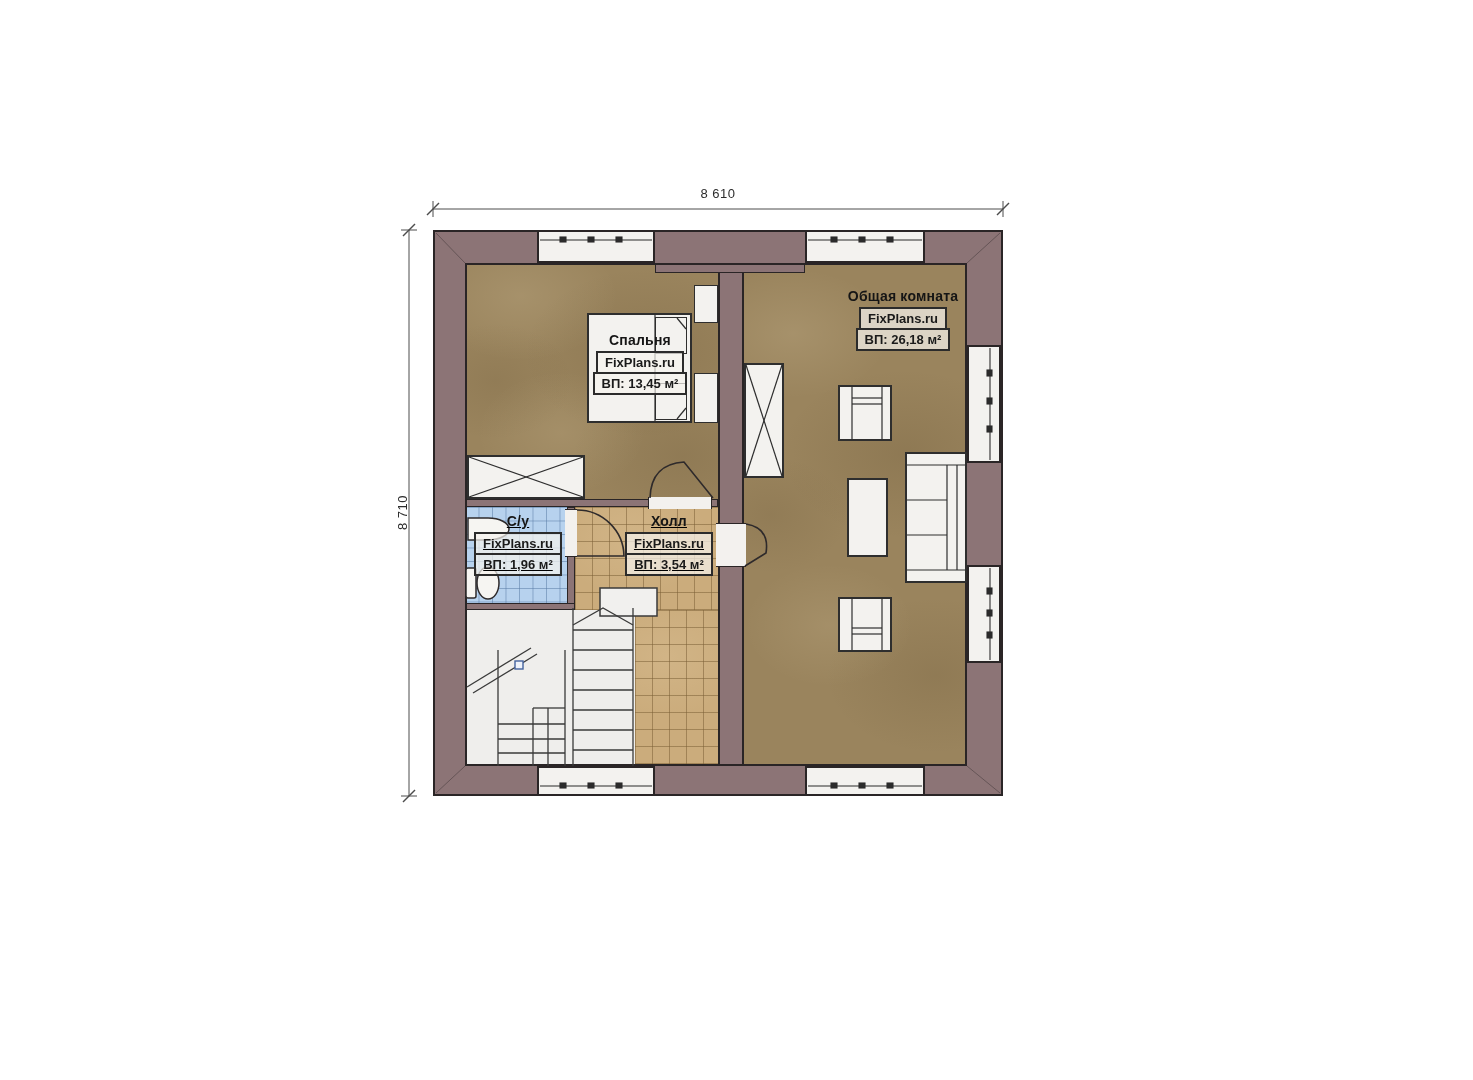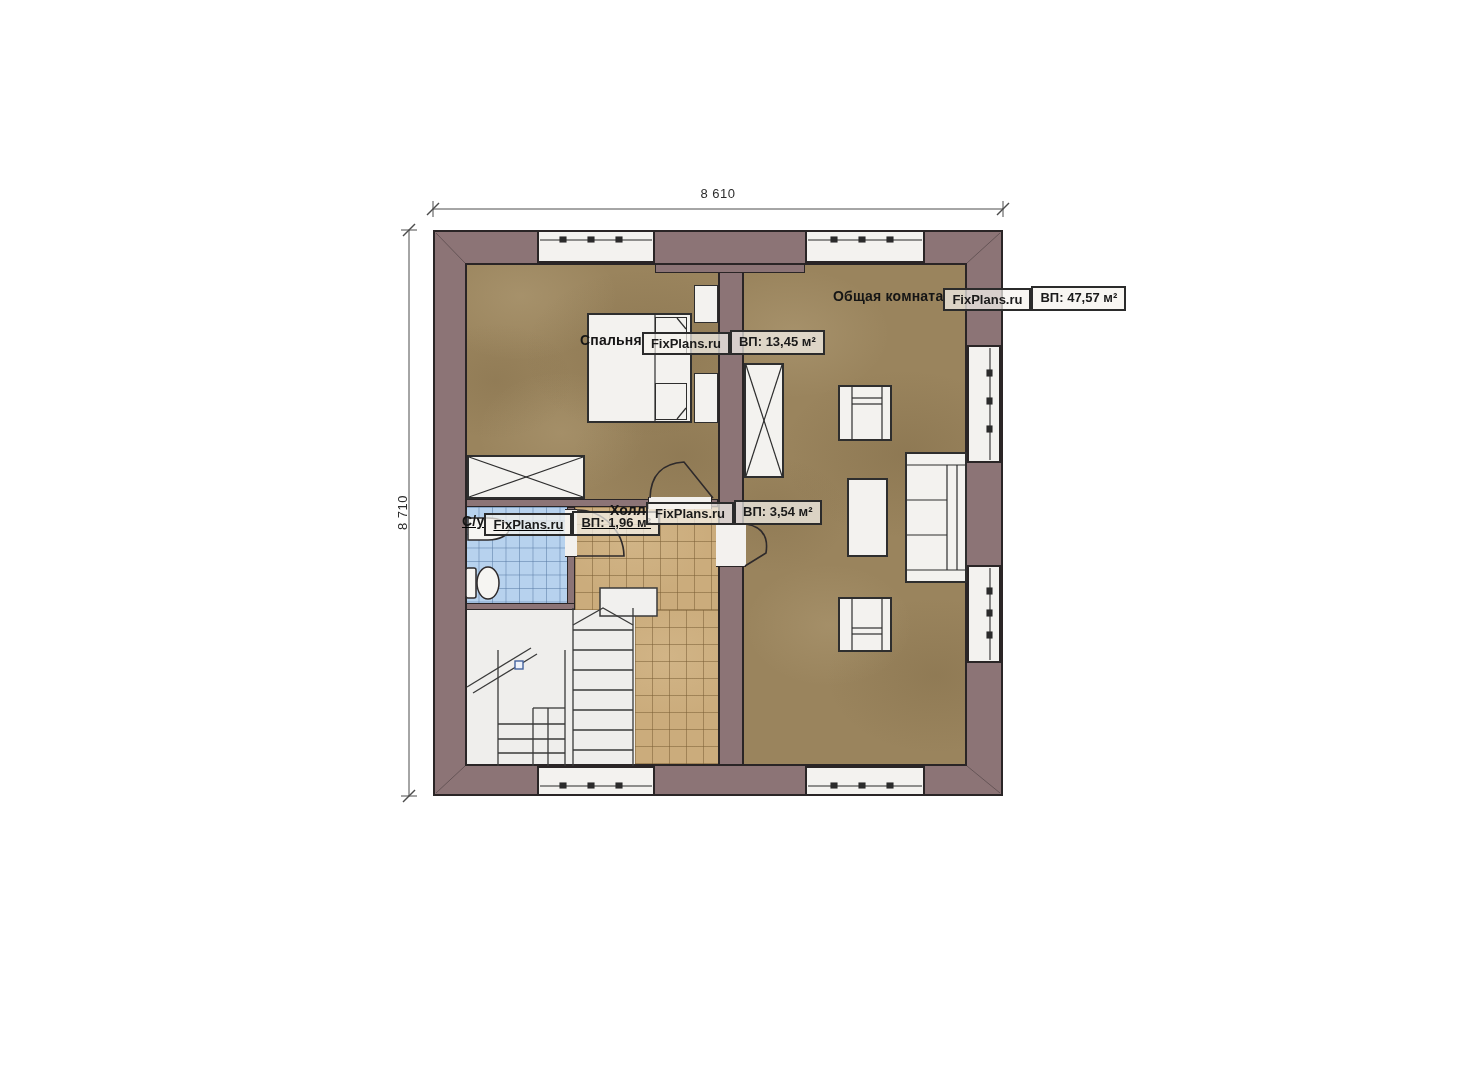"Общая комната" .room-label { align-items: none -> center; flex-direction: row -> column }
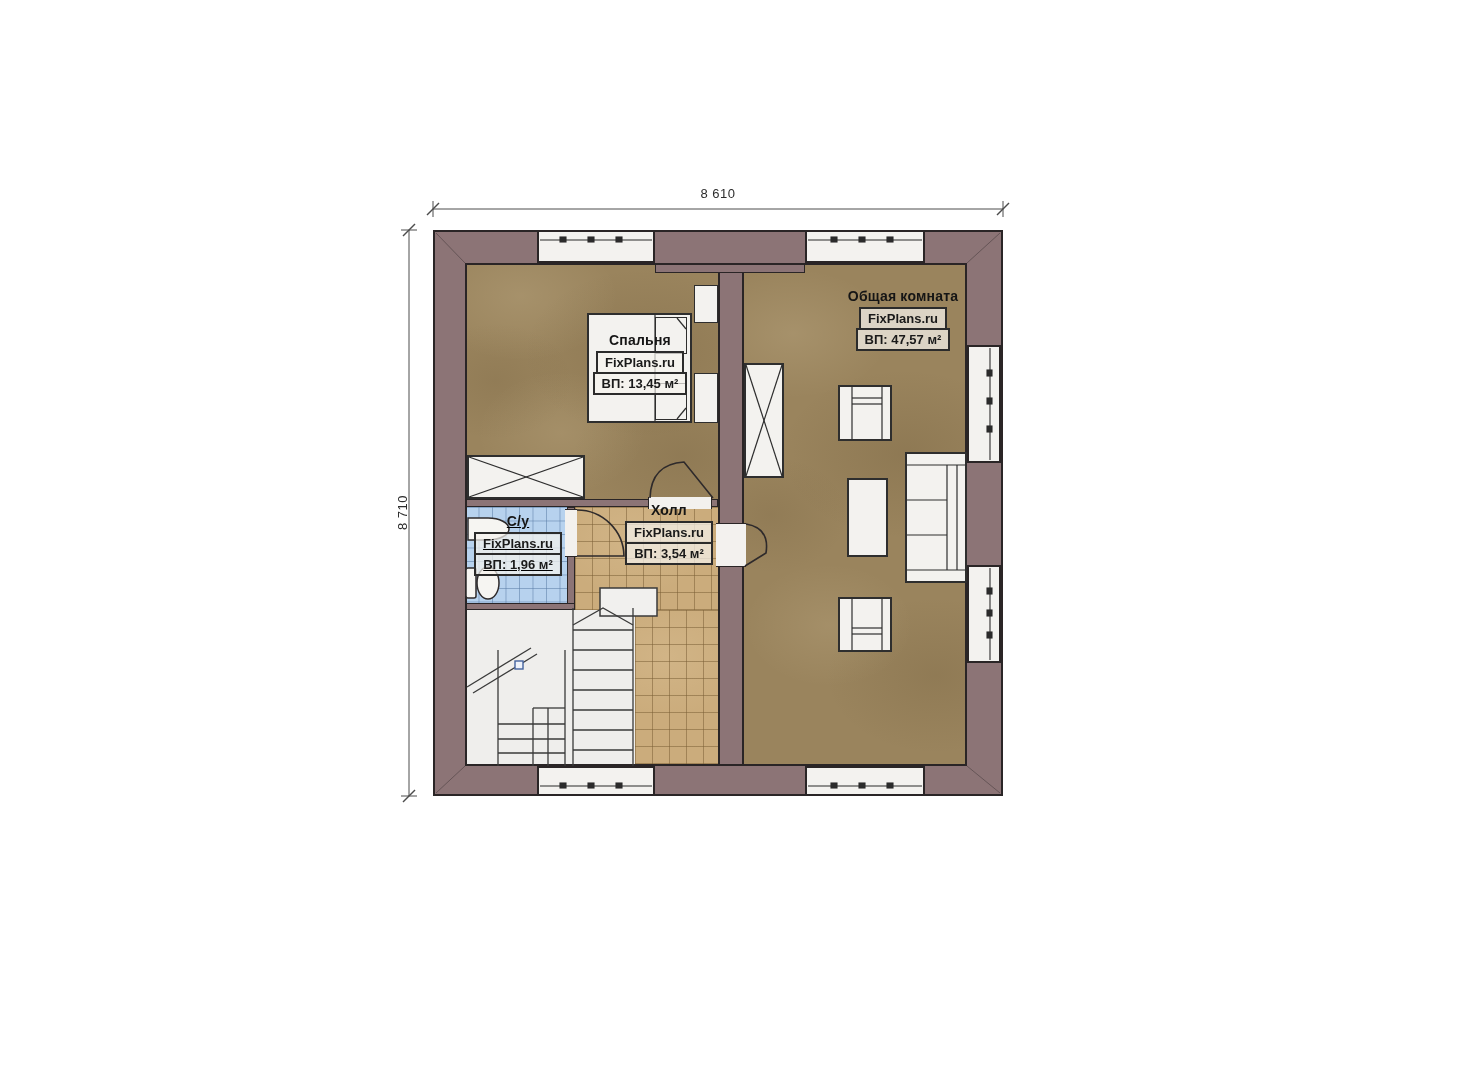"ВП: 47,57 м²" div.tag { text: 47,57 -> 26,18 }
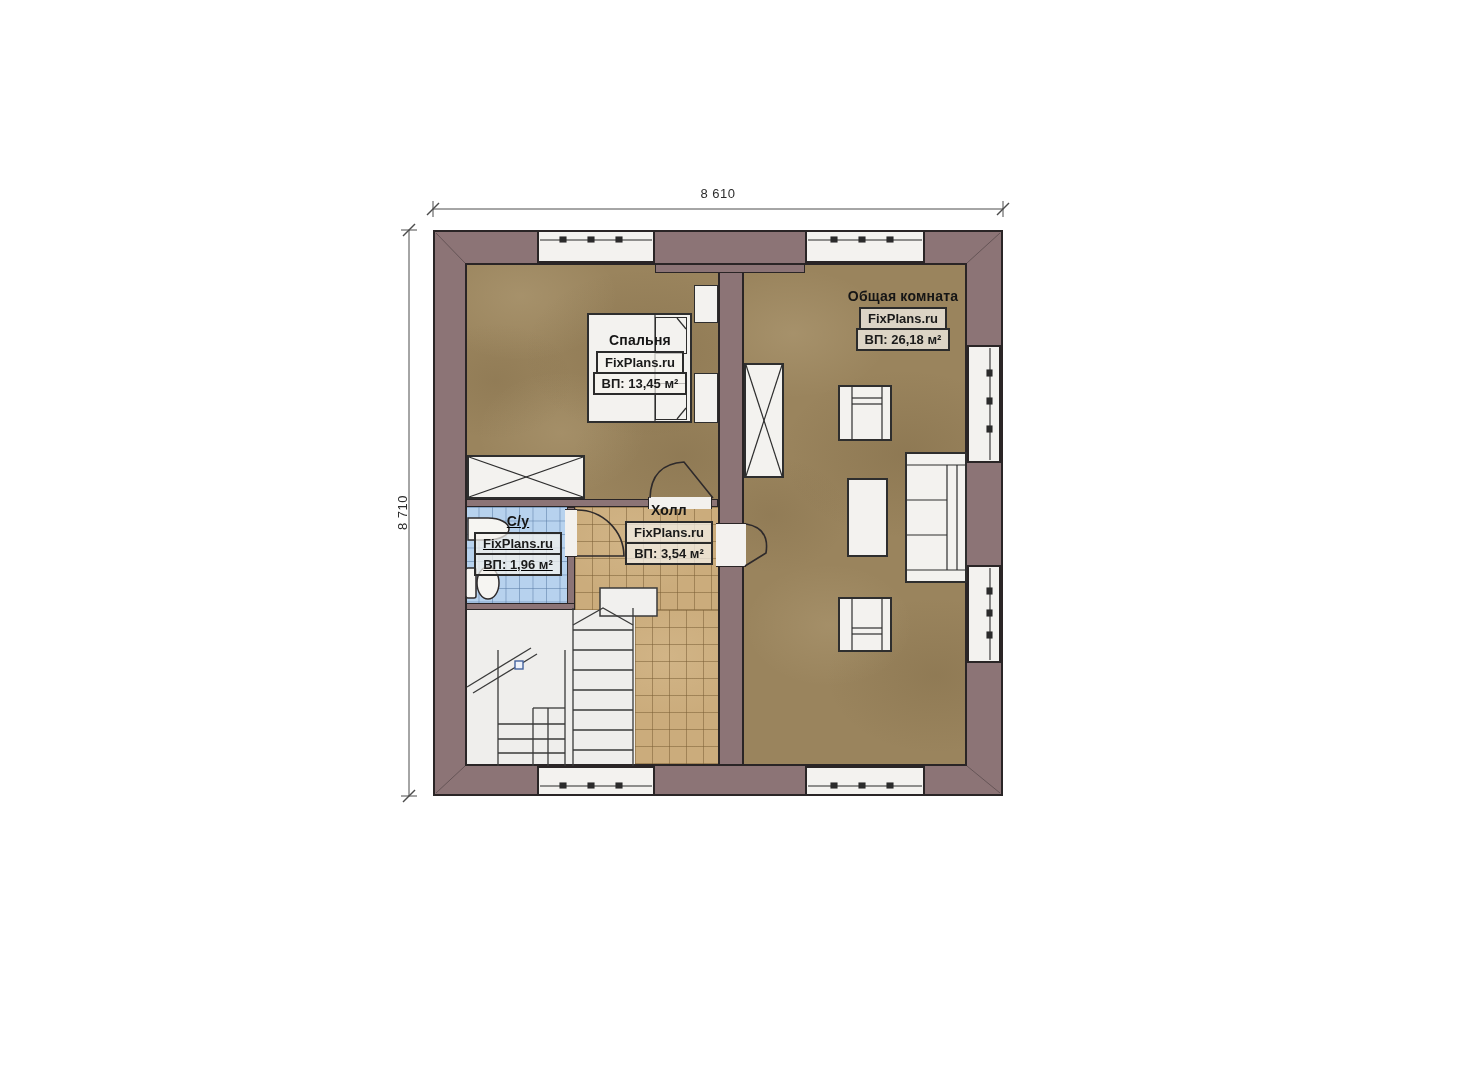"Холл" div.room-label { text-decoration: none -> underline; top: 502px -> 513px }
